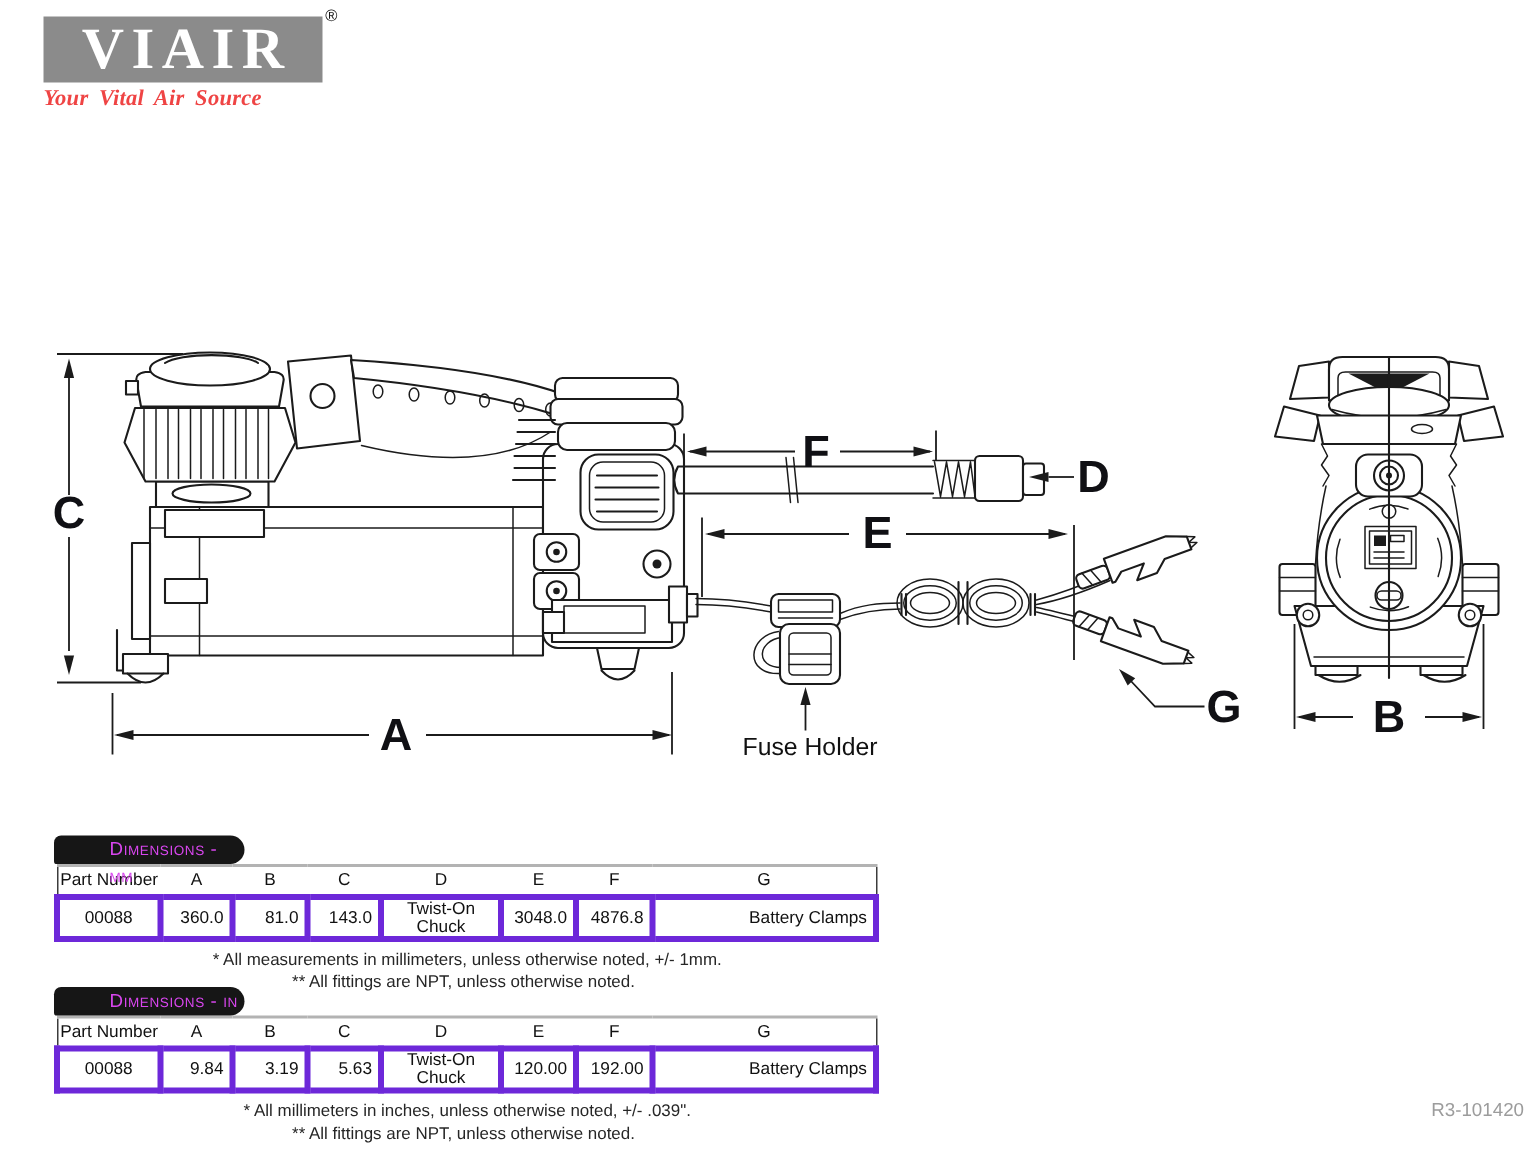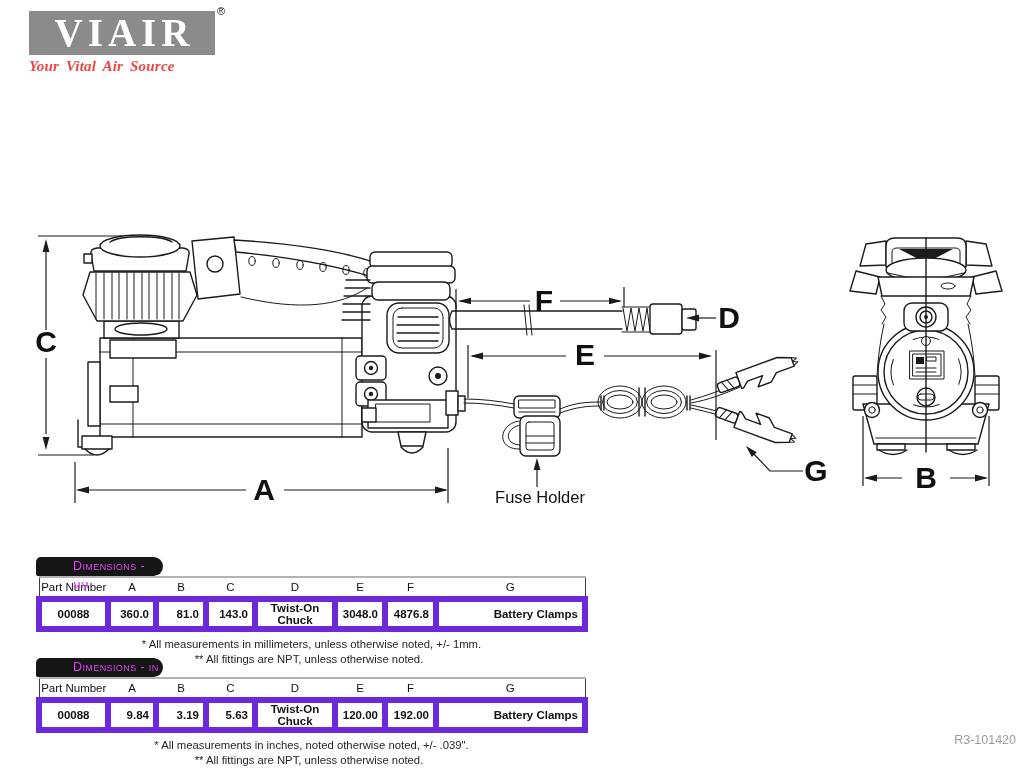"00088" .dim-table td { border: 6px solid #6d28d9 -> 4px solid #6d28d9; font-weight: bold -> none }
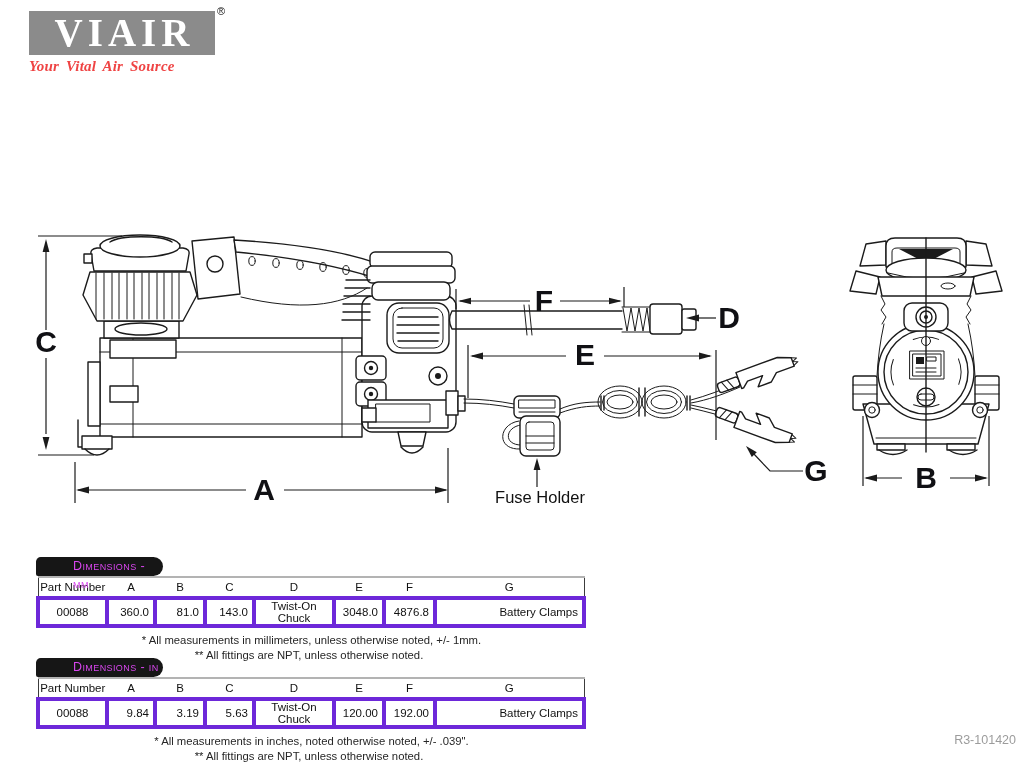"* All measurements in inches," div.fn { text: measurements in inches, noted -> millimeters in inches, unless }
